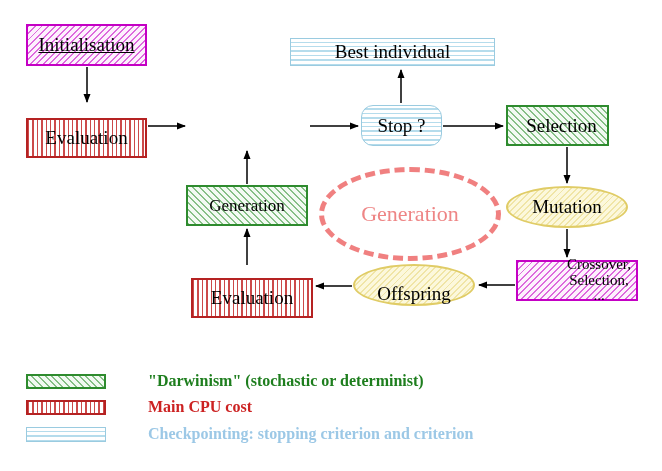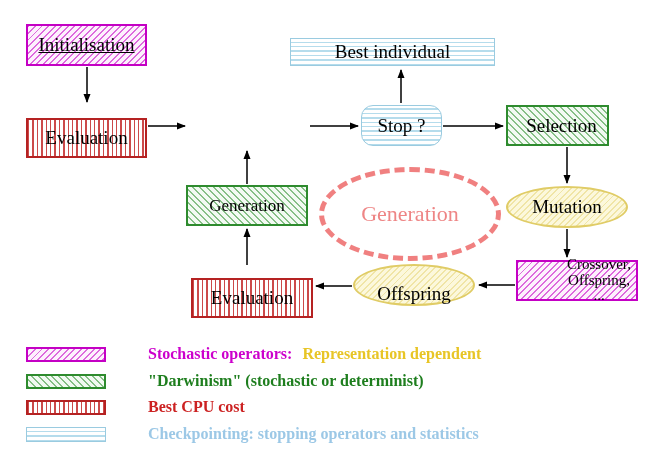"Offspring, ..." span { text: Offspring -> Selection }
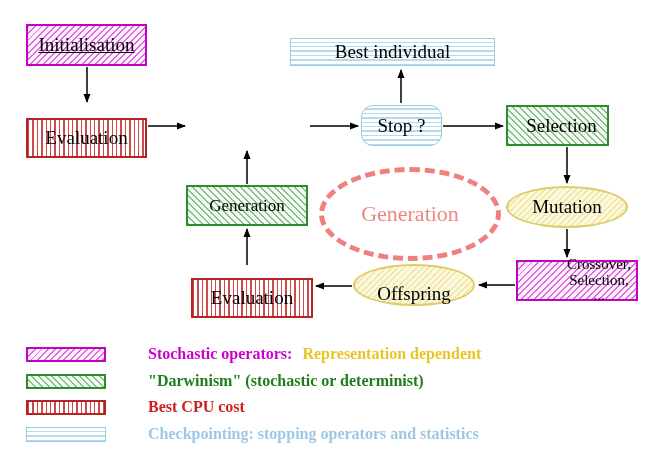"Stochastic operators:" div.legend-row { html: <div> <span></span> <span>Stochastic operators:</span> <span>Representation dependent</span> </div> -> none }
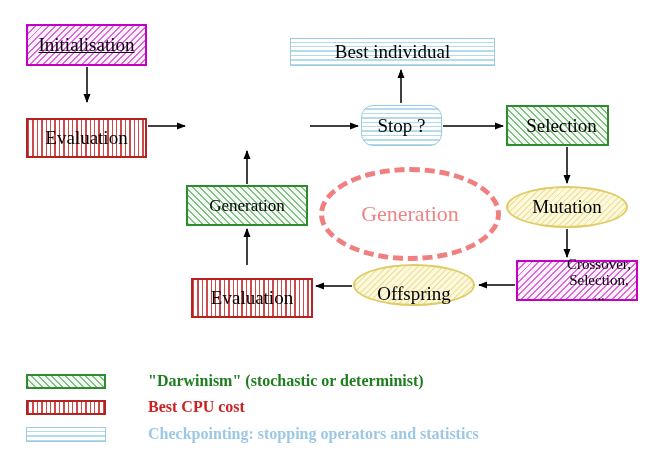"Best CPU cost" span.legend-text { text: Best -> Main }
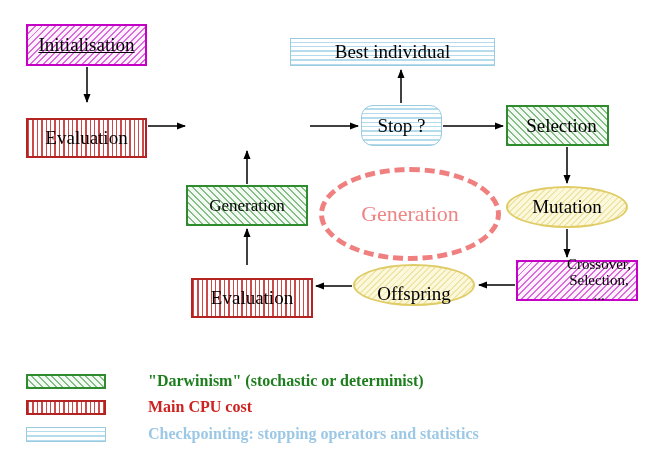"Checkpointing: stopping operators and" span.legend-text { text: operators and statistics -> criterion and criterion }
